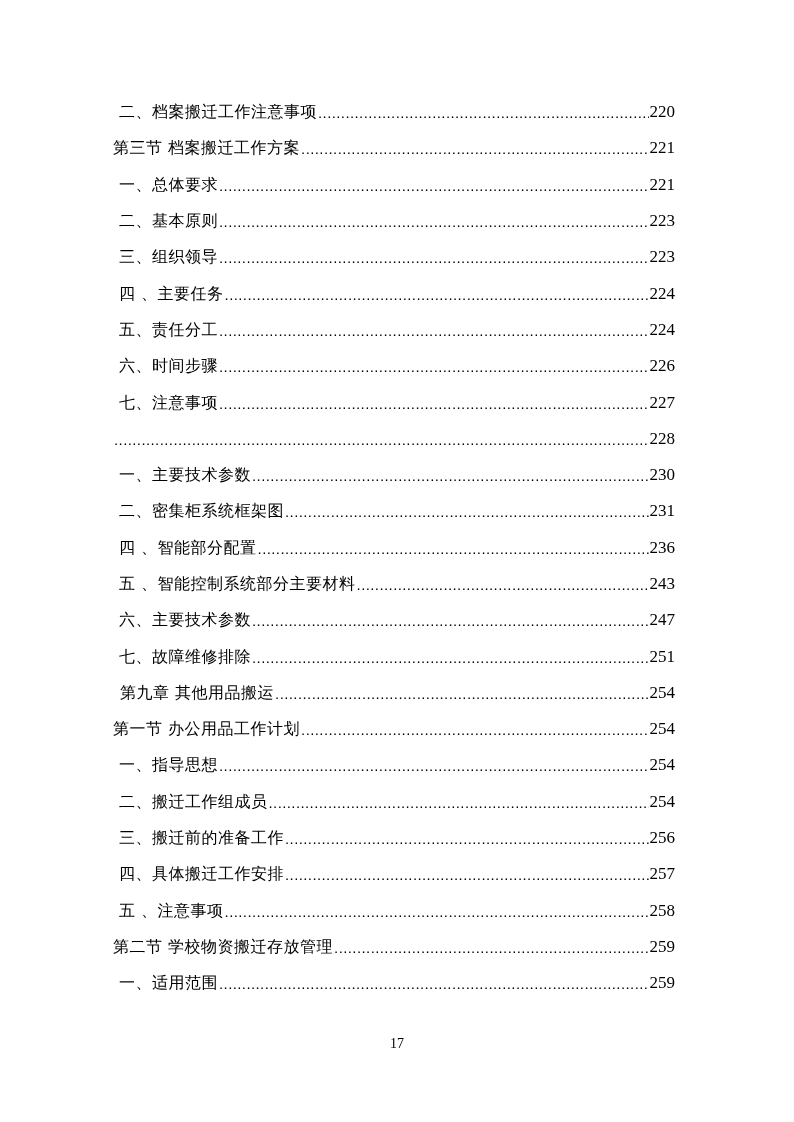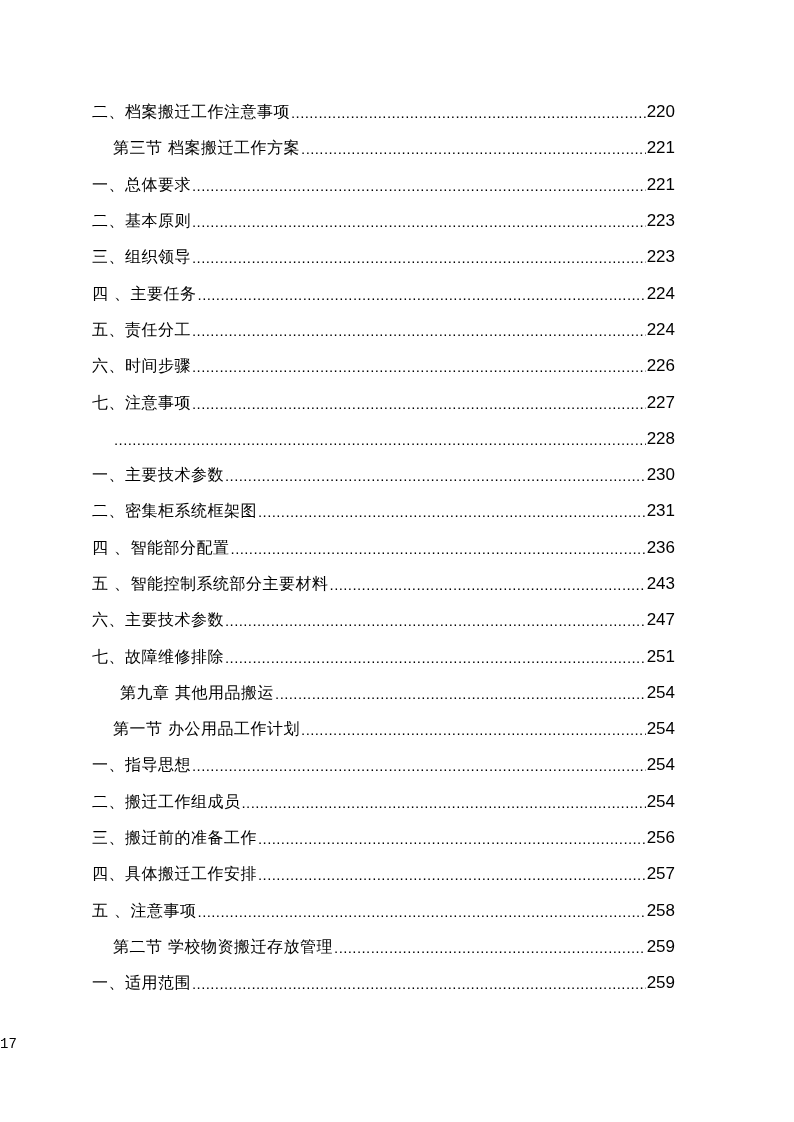"二、档案搬迁工作注意事项" .toc-entry.level-2 { padding-left: 92px -> 119px }
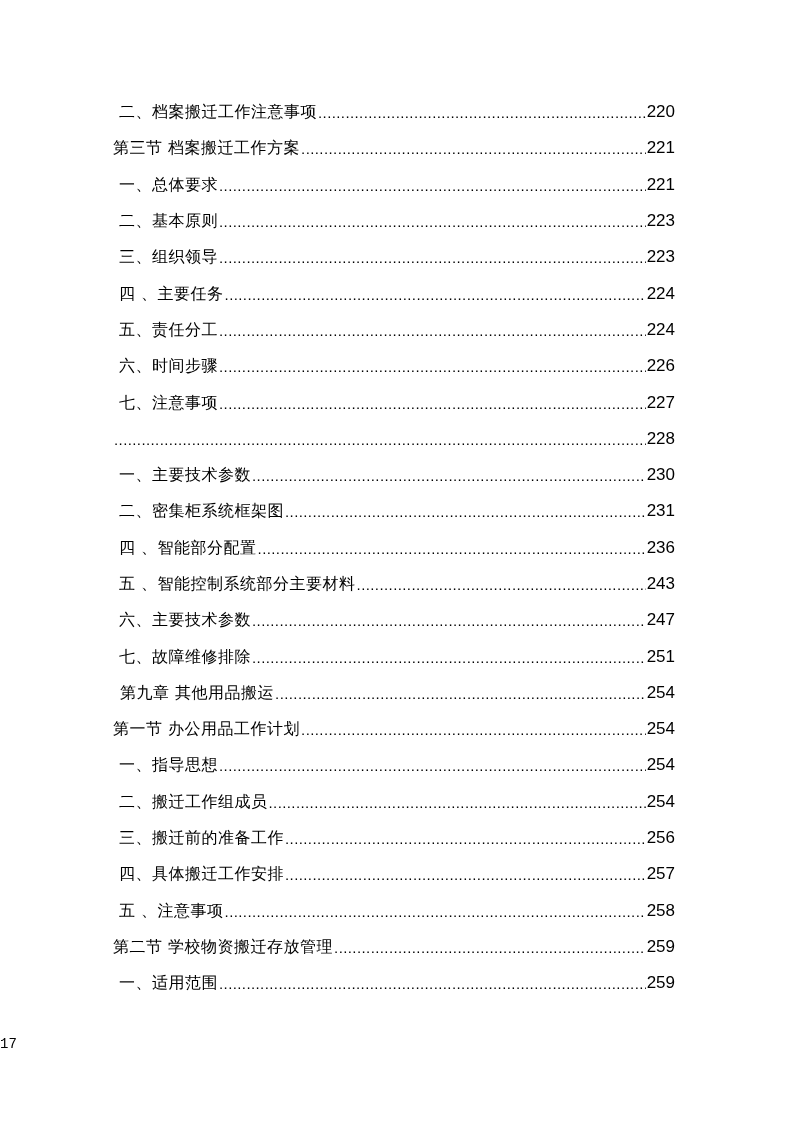"220" .toc-page { font-family: Liberation Sans, sans-serif -> Liberation Serif, serif }
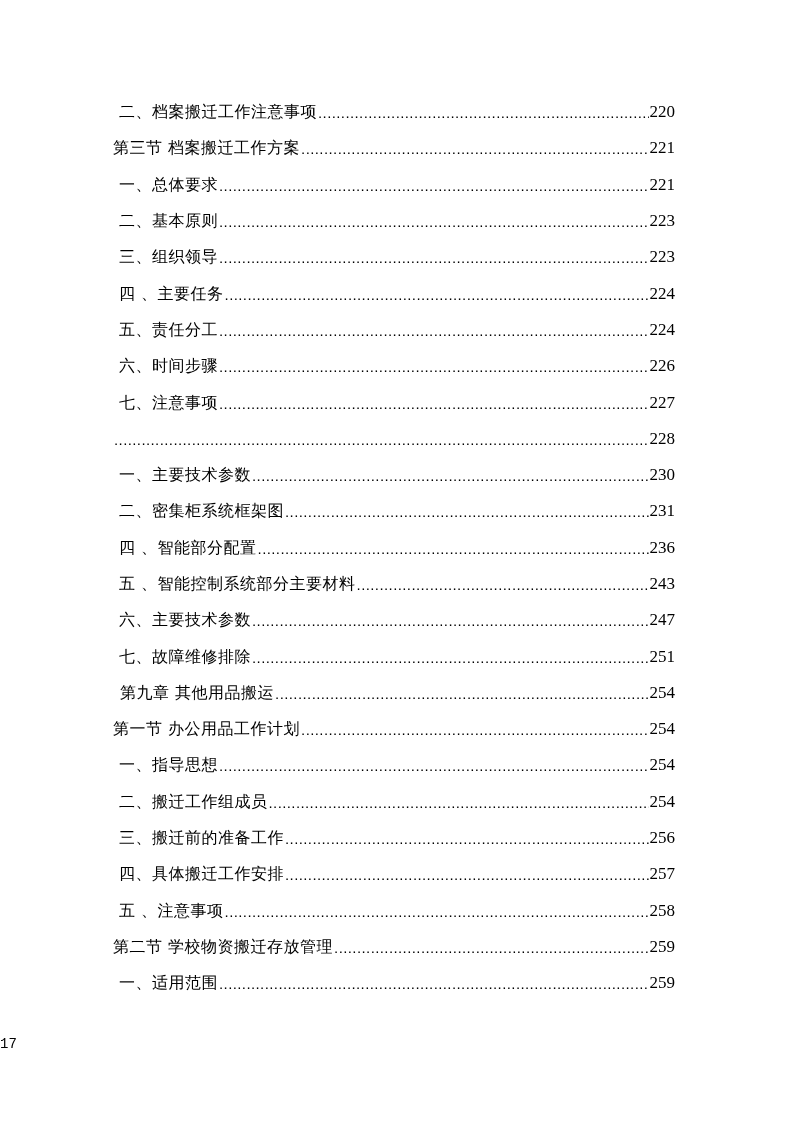"17" .page-number { font-family: Liberation Mono, monospace -> Liberation Serif, serif; text-align: left -> center }
